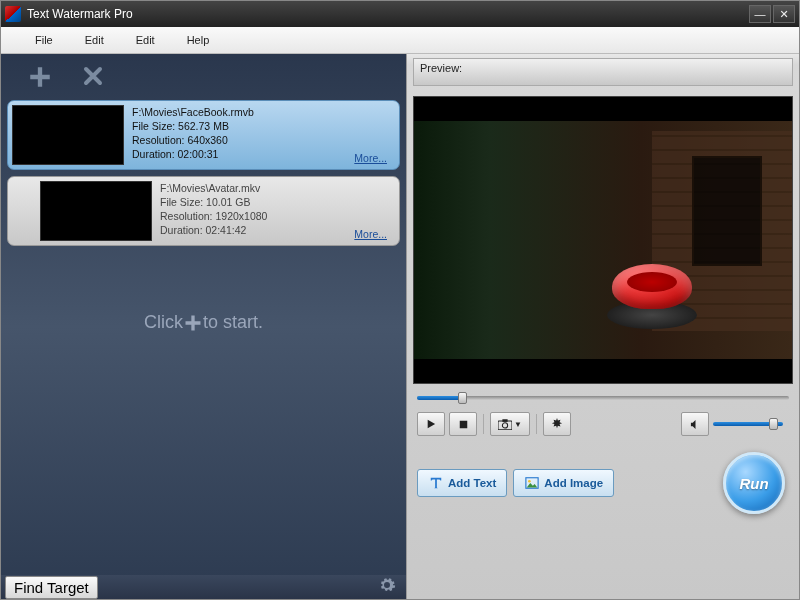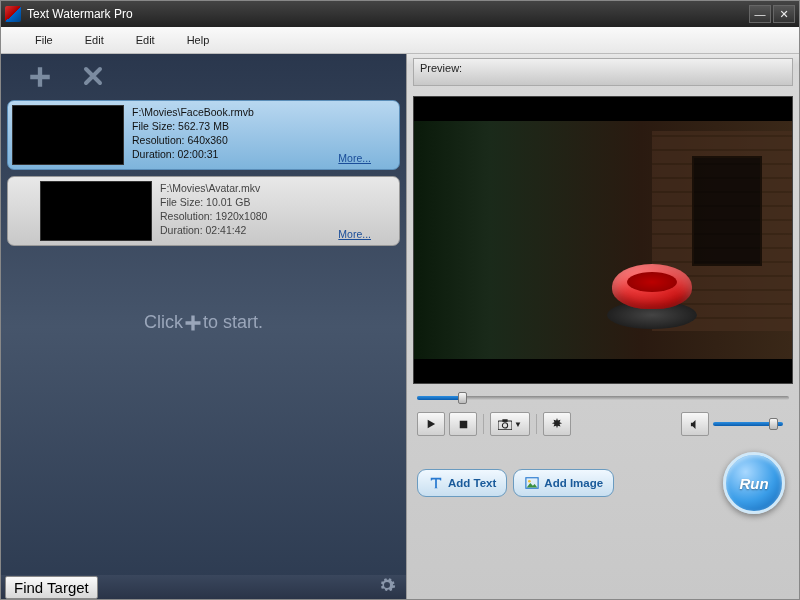"More..." .file-item .more { right: 28px -> 12px }
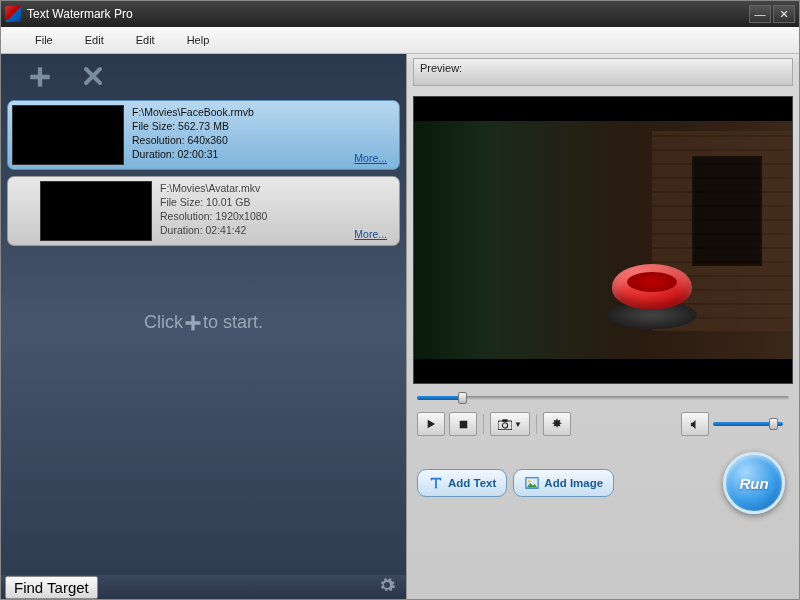"Add Text" .wmbtn { border-radius: 9px -> 3px }
